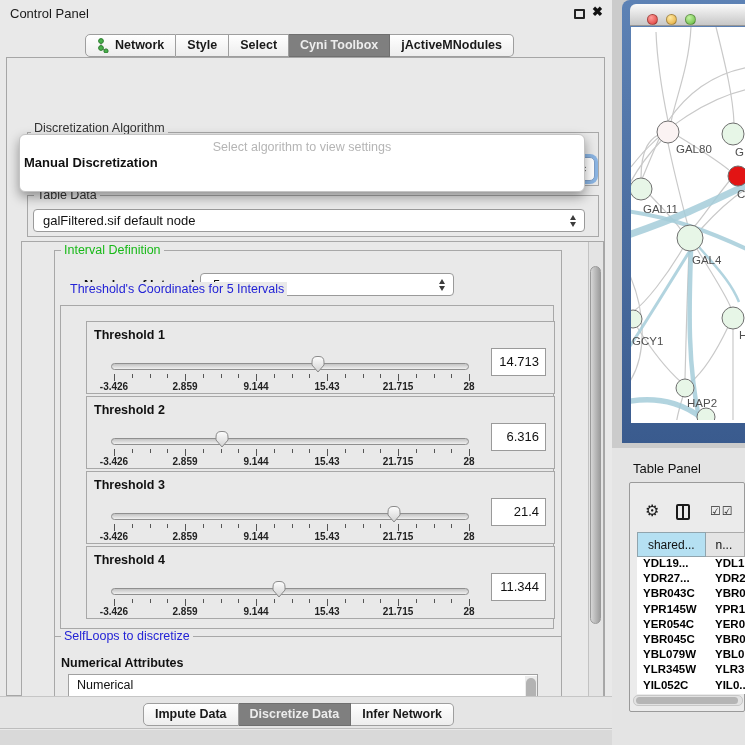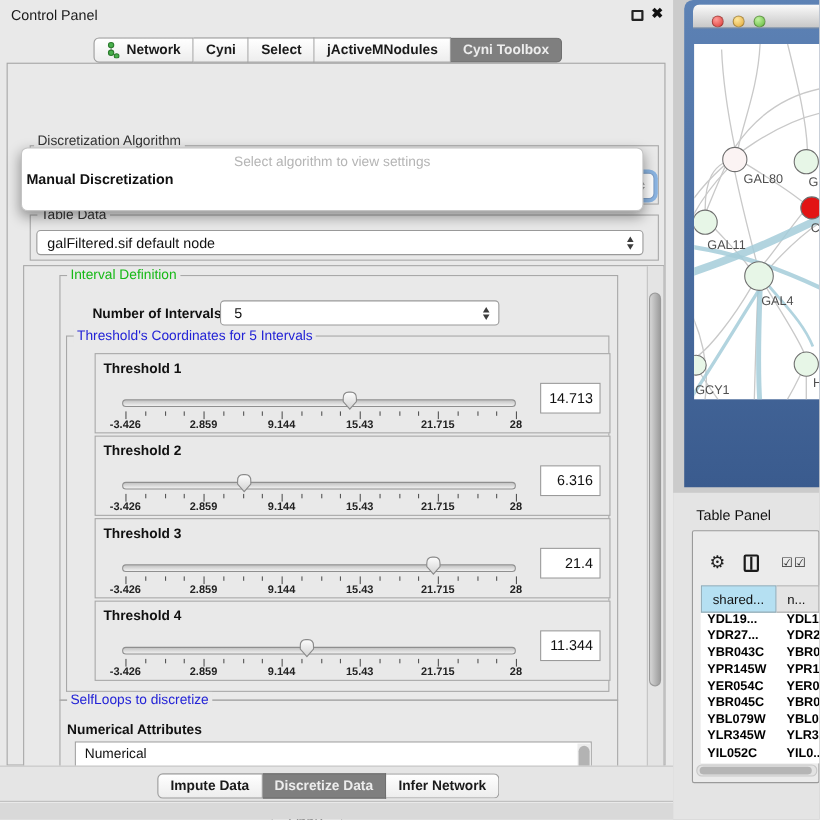"Cyni" span { text: Cyni -> Style }
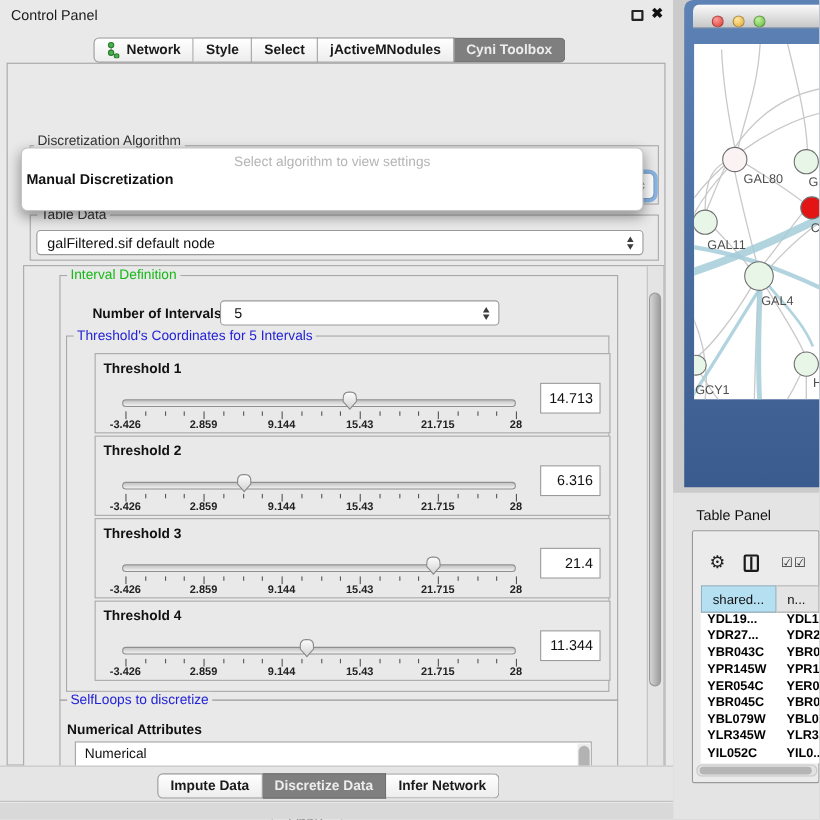"jActiveMNodules" div.seg { order: before "Cyni Toolbox" -> after "Cyni Toolbox" }
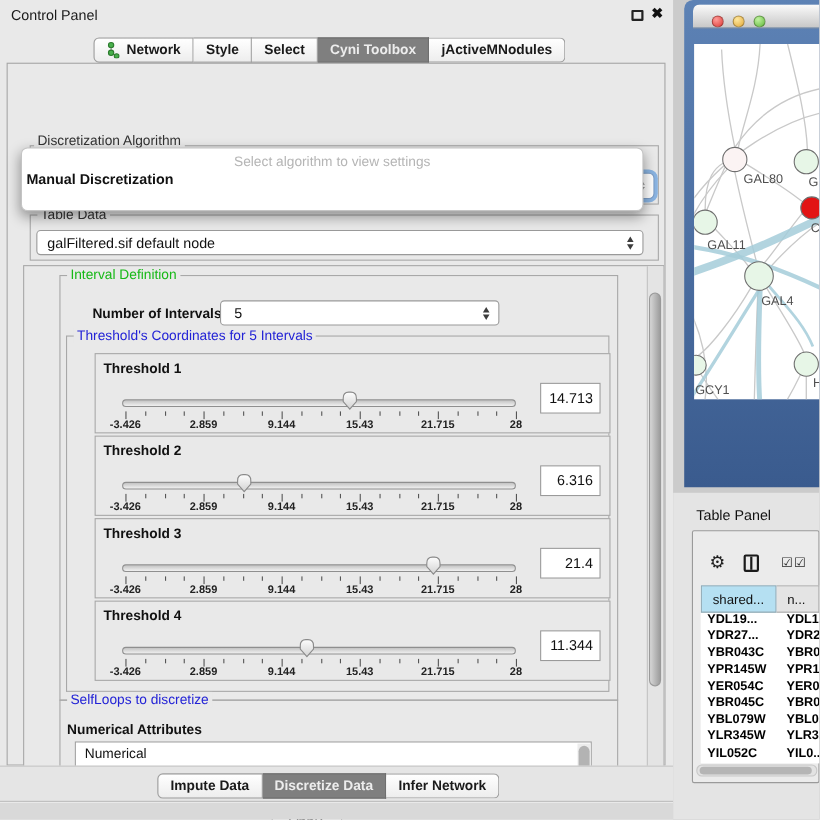"GAL80" #canvas { height: 323px -> 396px; margin-top: 13px -> none }
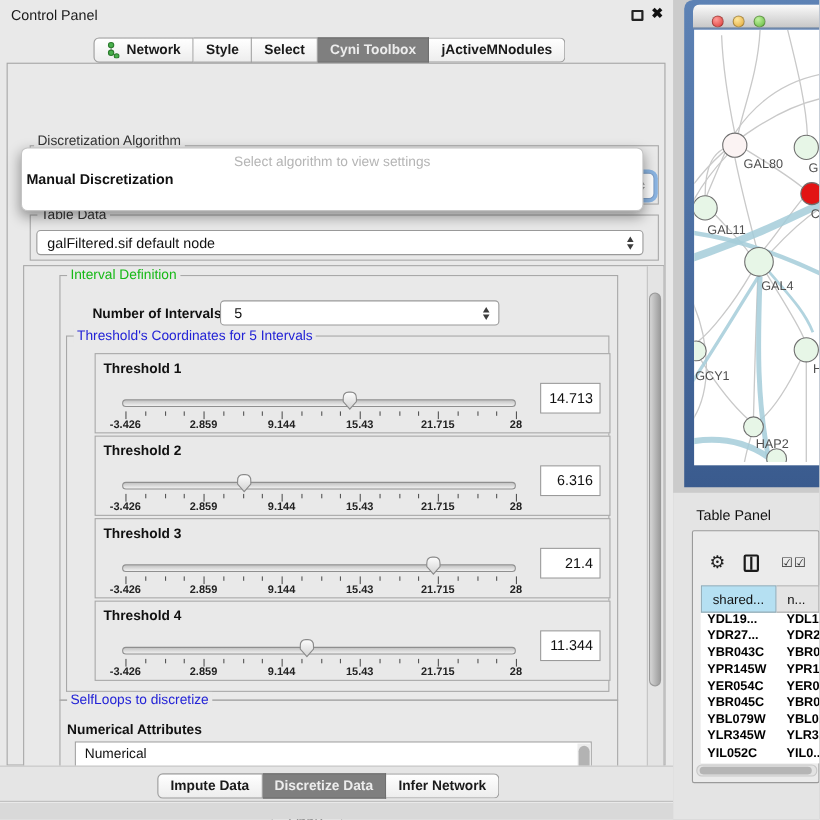"Threshold's Coordinates for 5 Intervals" div.abs { top: 56px -> 40px }
